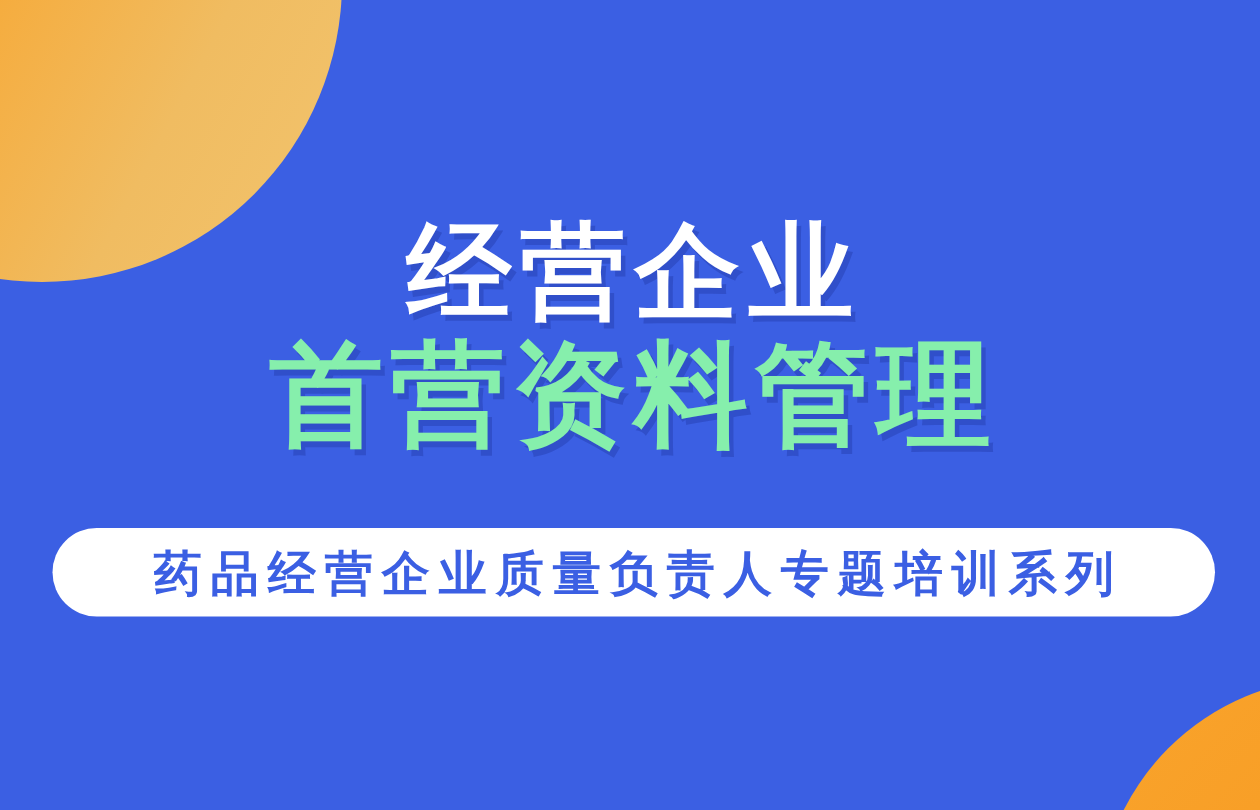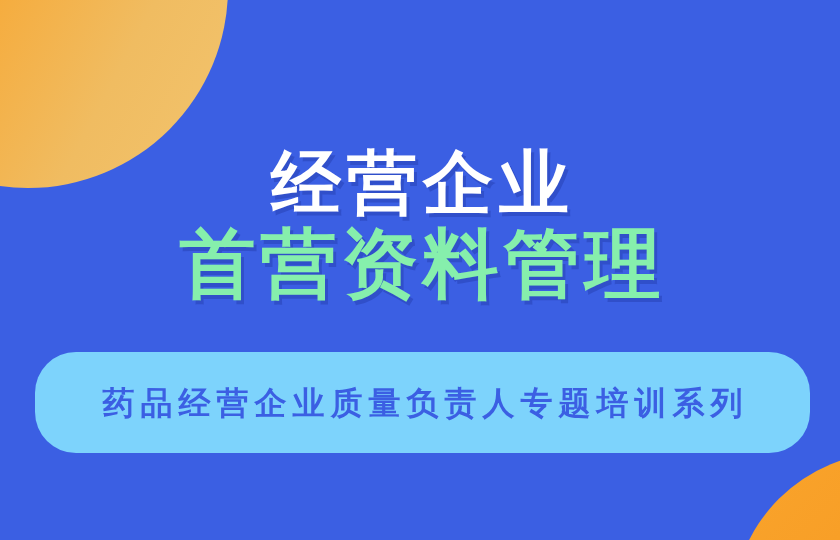"经营企业" .poster { font-family: Liberation Sans, sans-serif -> Liberation Serif, serif }
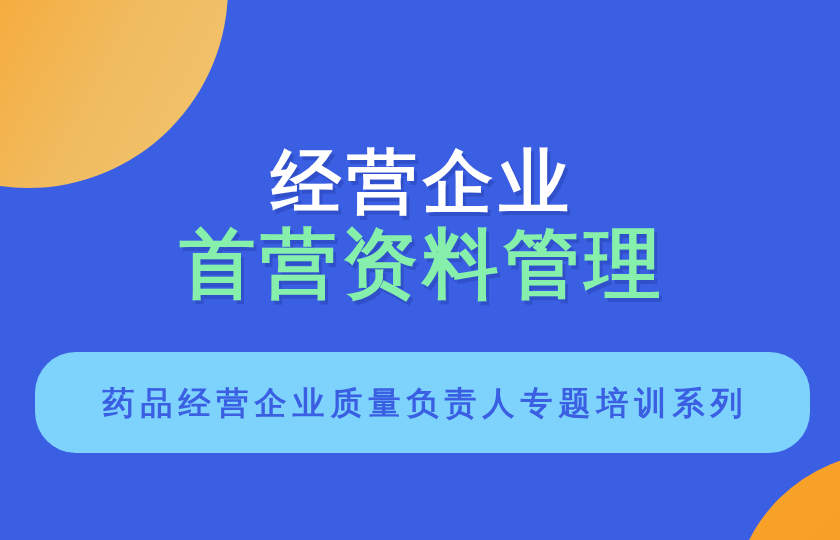"药品经营企业质量负责人专题培训系列" .subtitle-pill { background: #7dd3fc -> #ffffff; height: 101px -> 59px }
